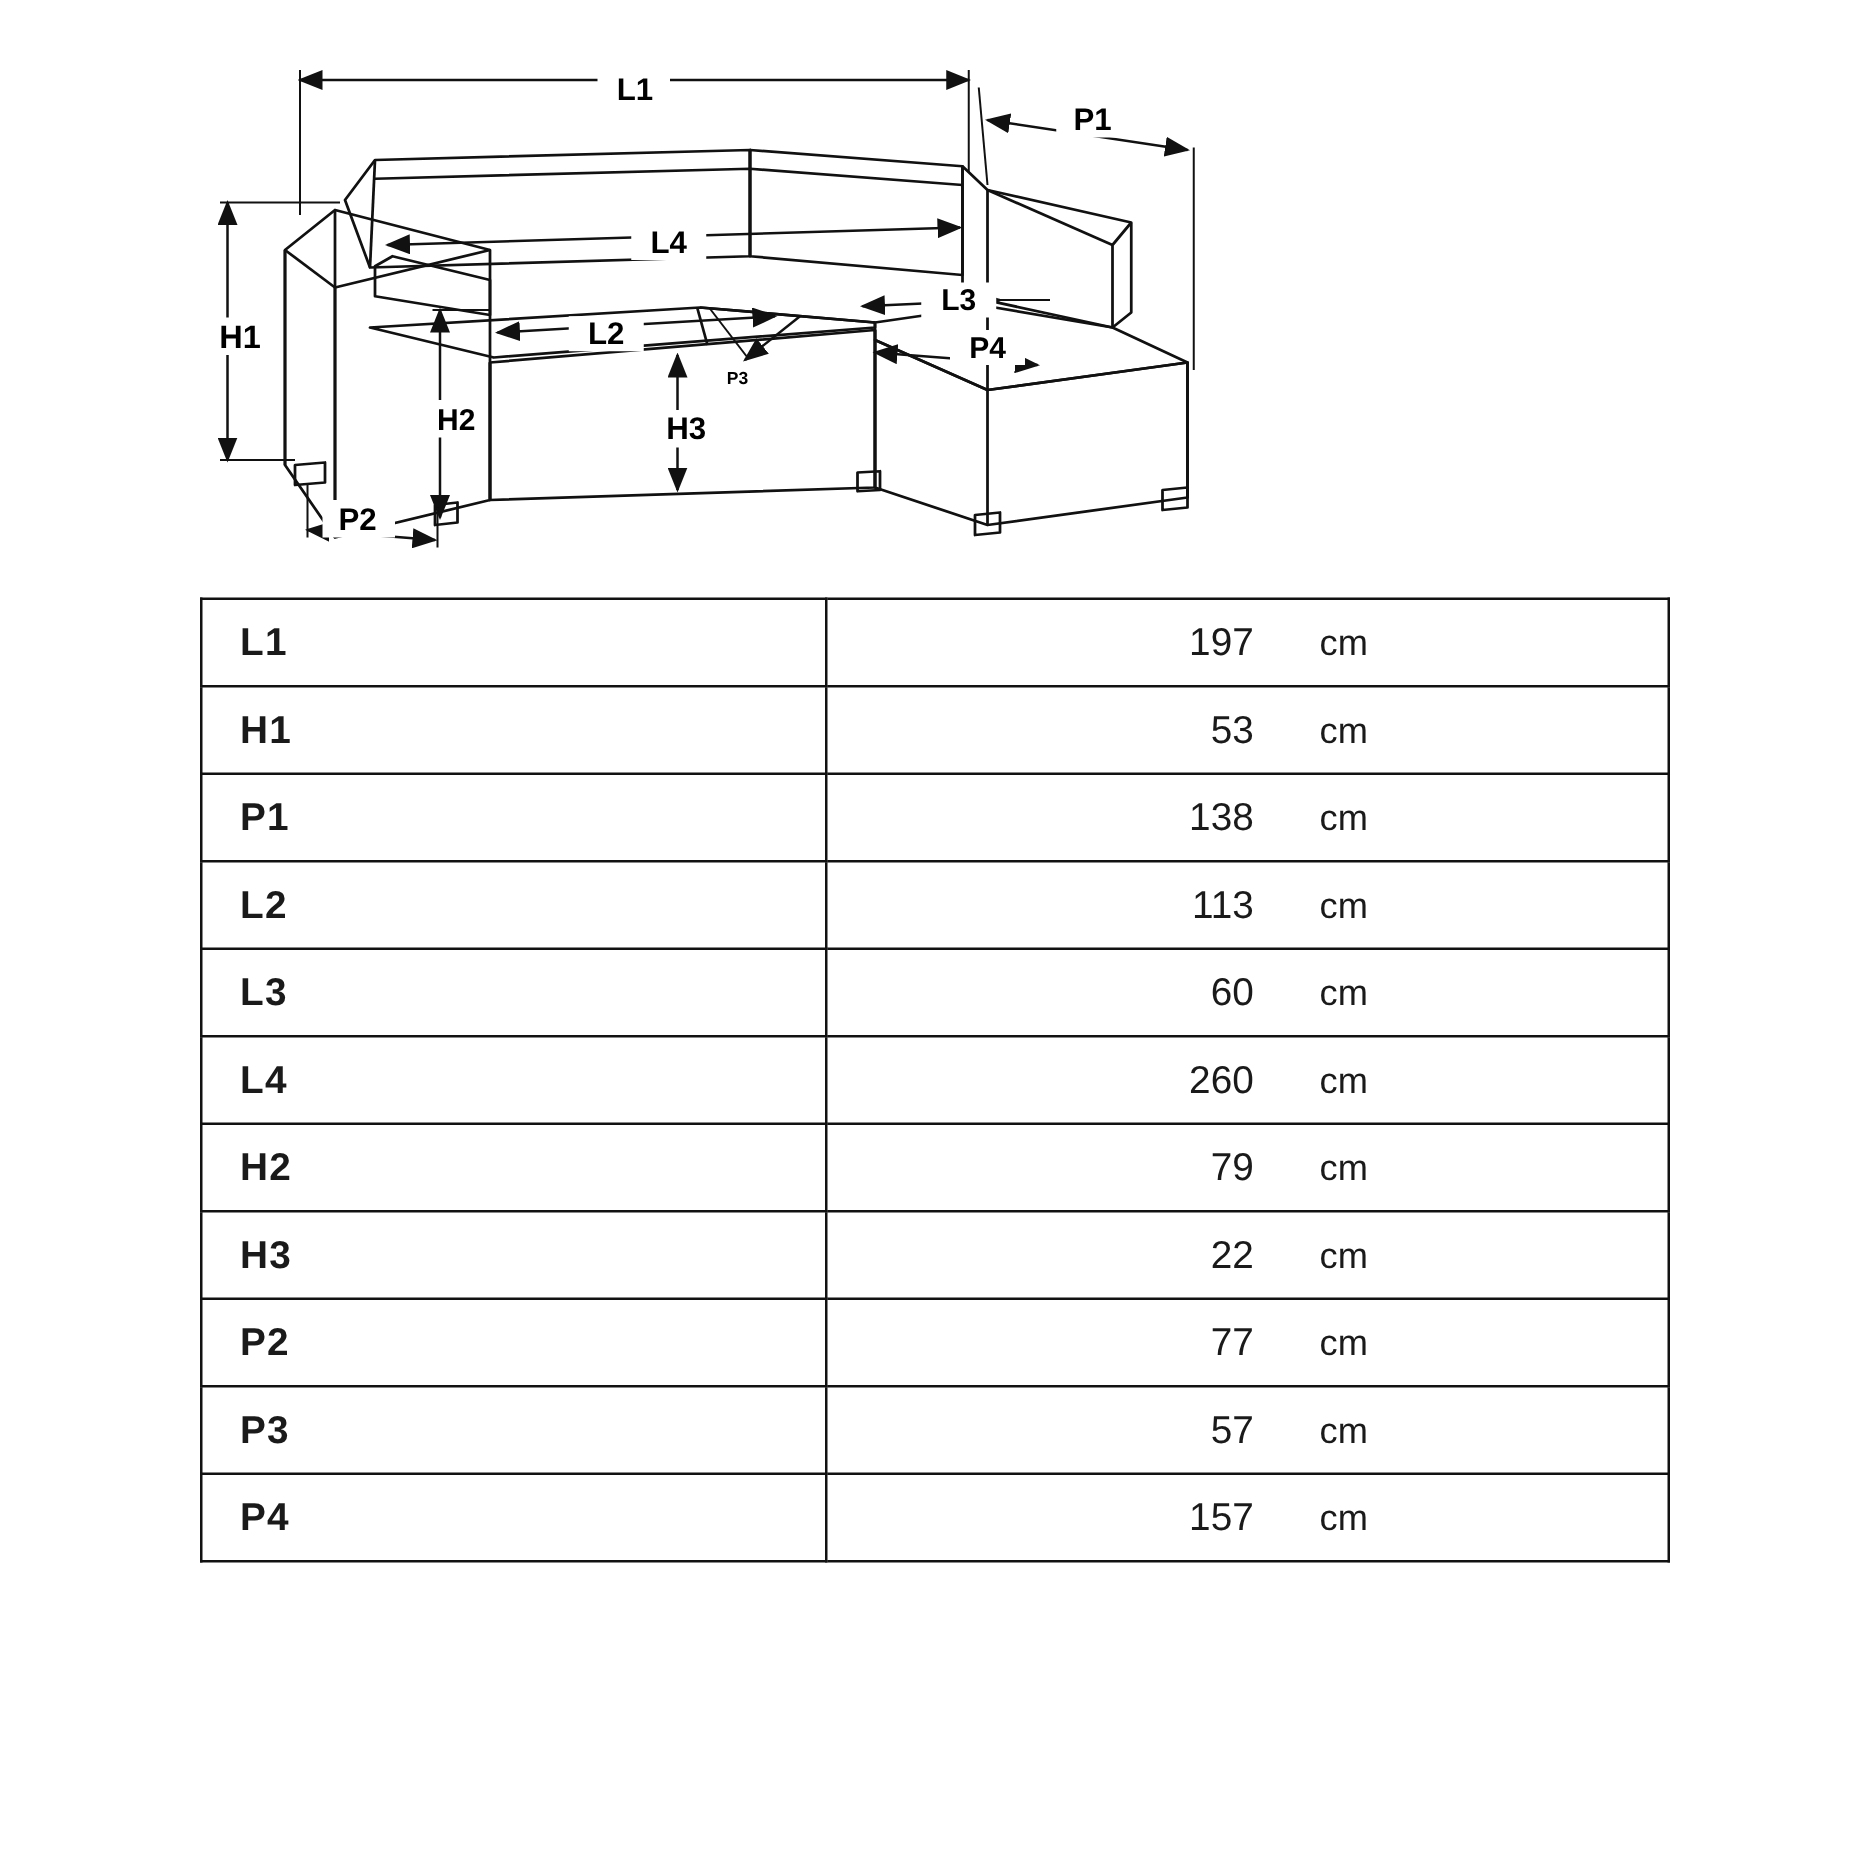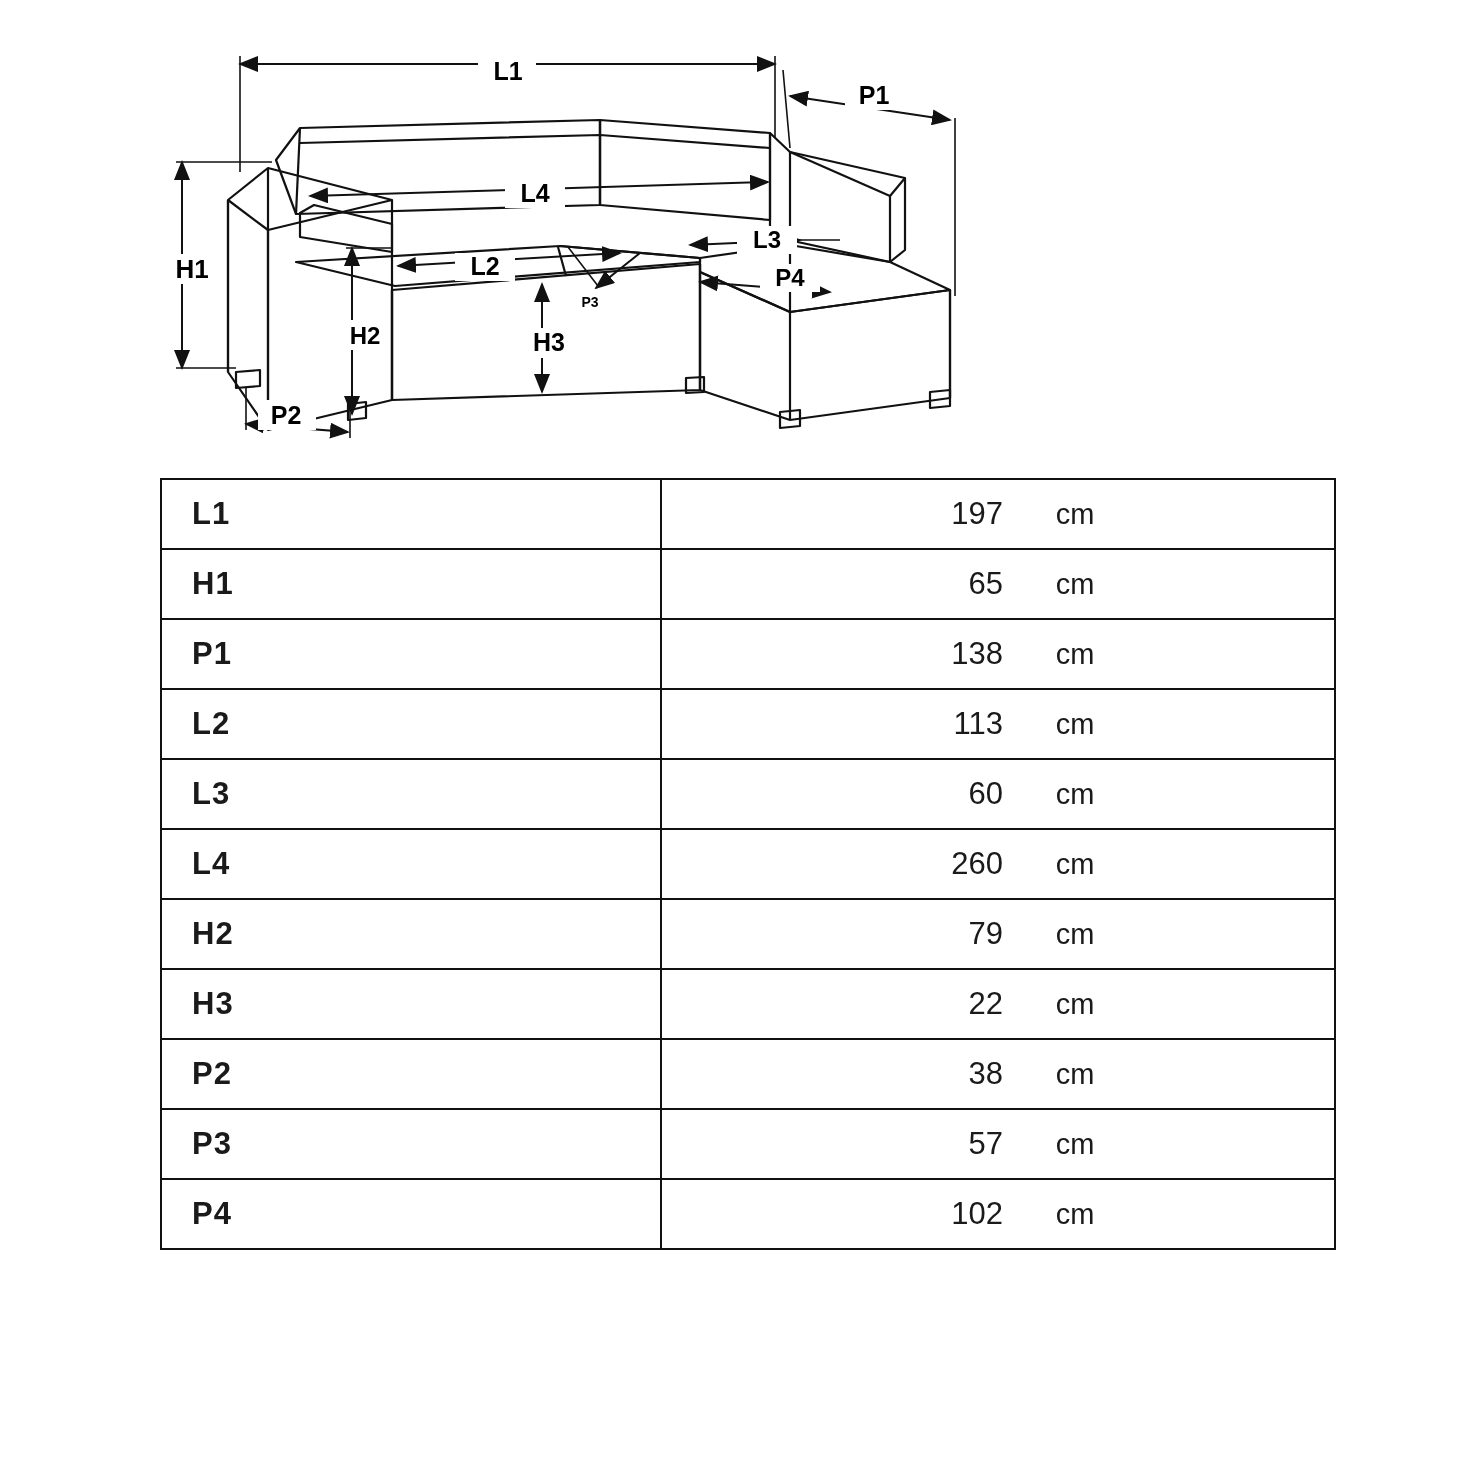"65" span.value-num { text: 65 -> 53 }
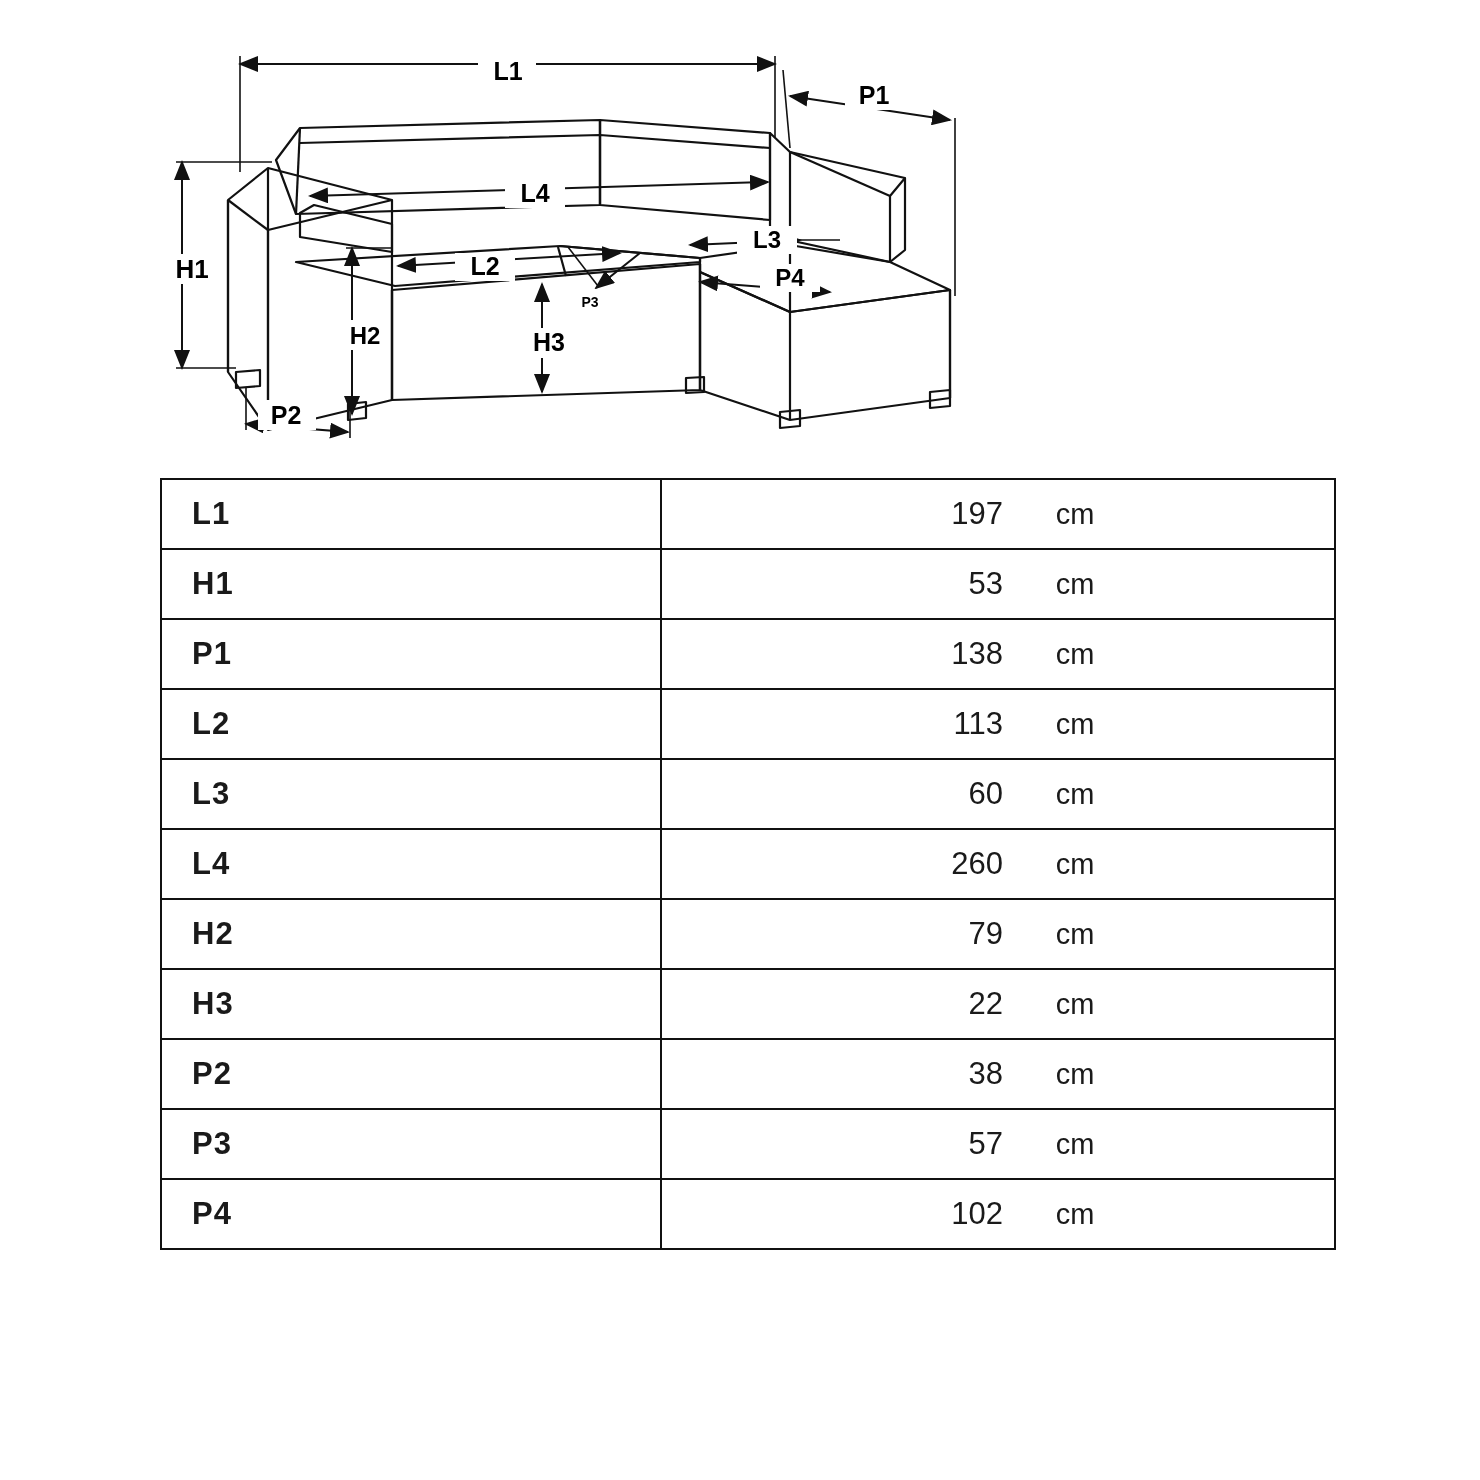"38" span.value-num { text: 38 -> 77 }
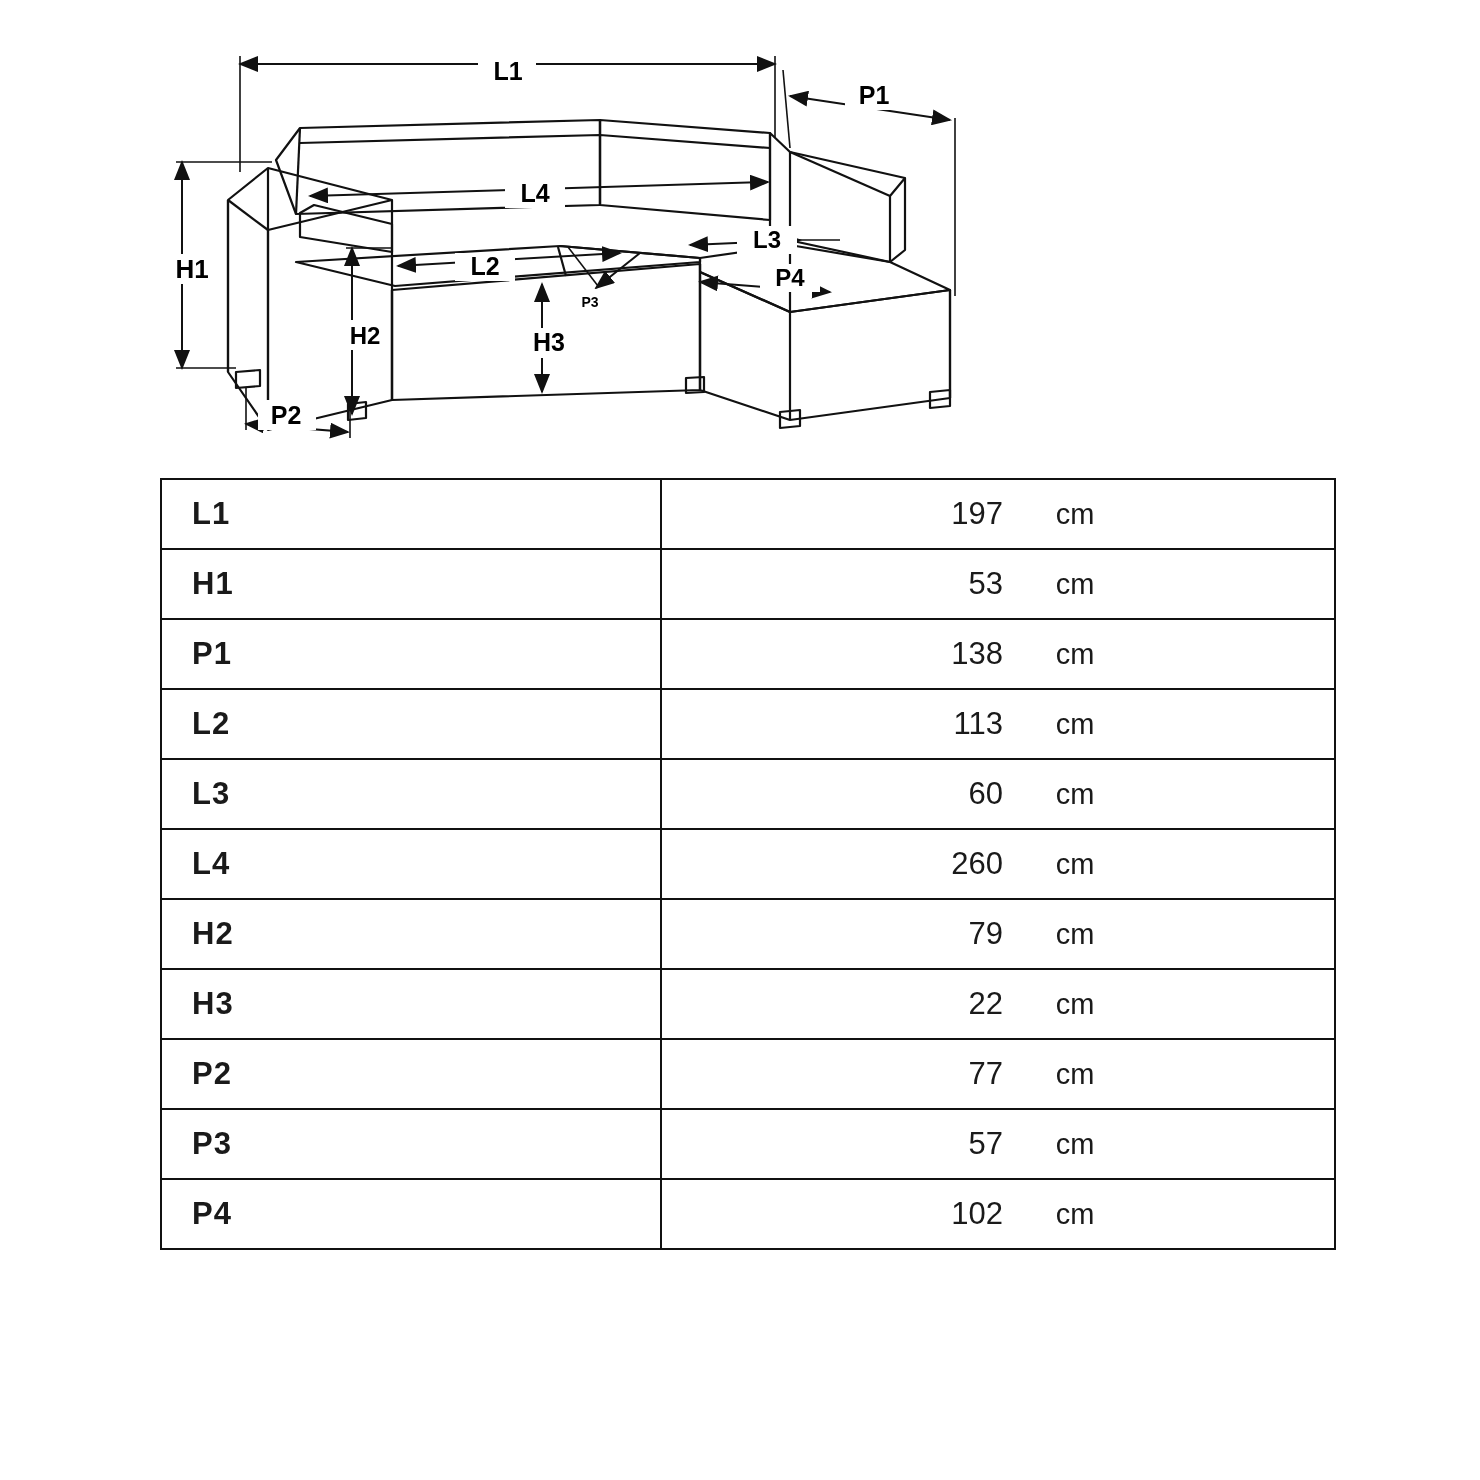"102" span.value-num { text: 102 -> 157 }
